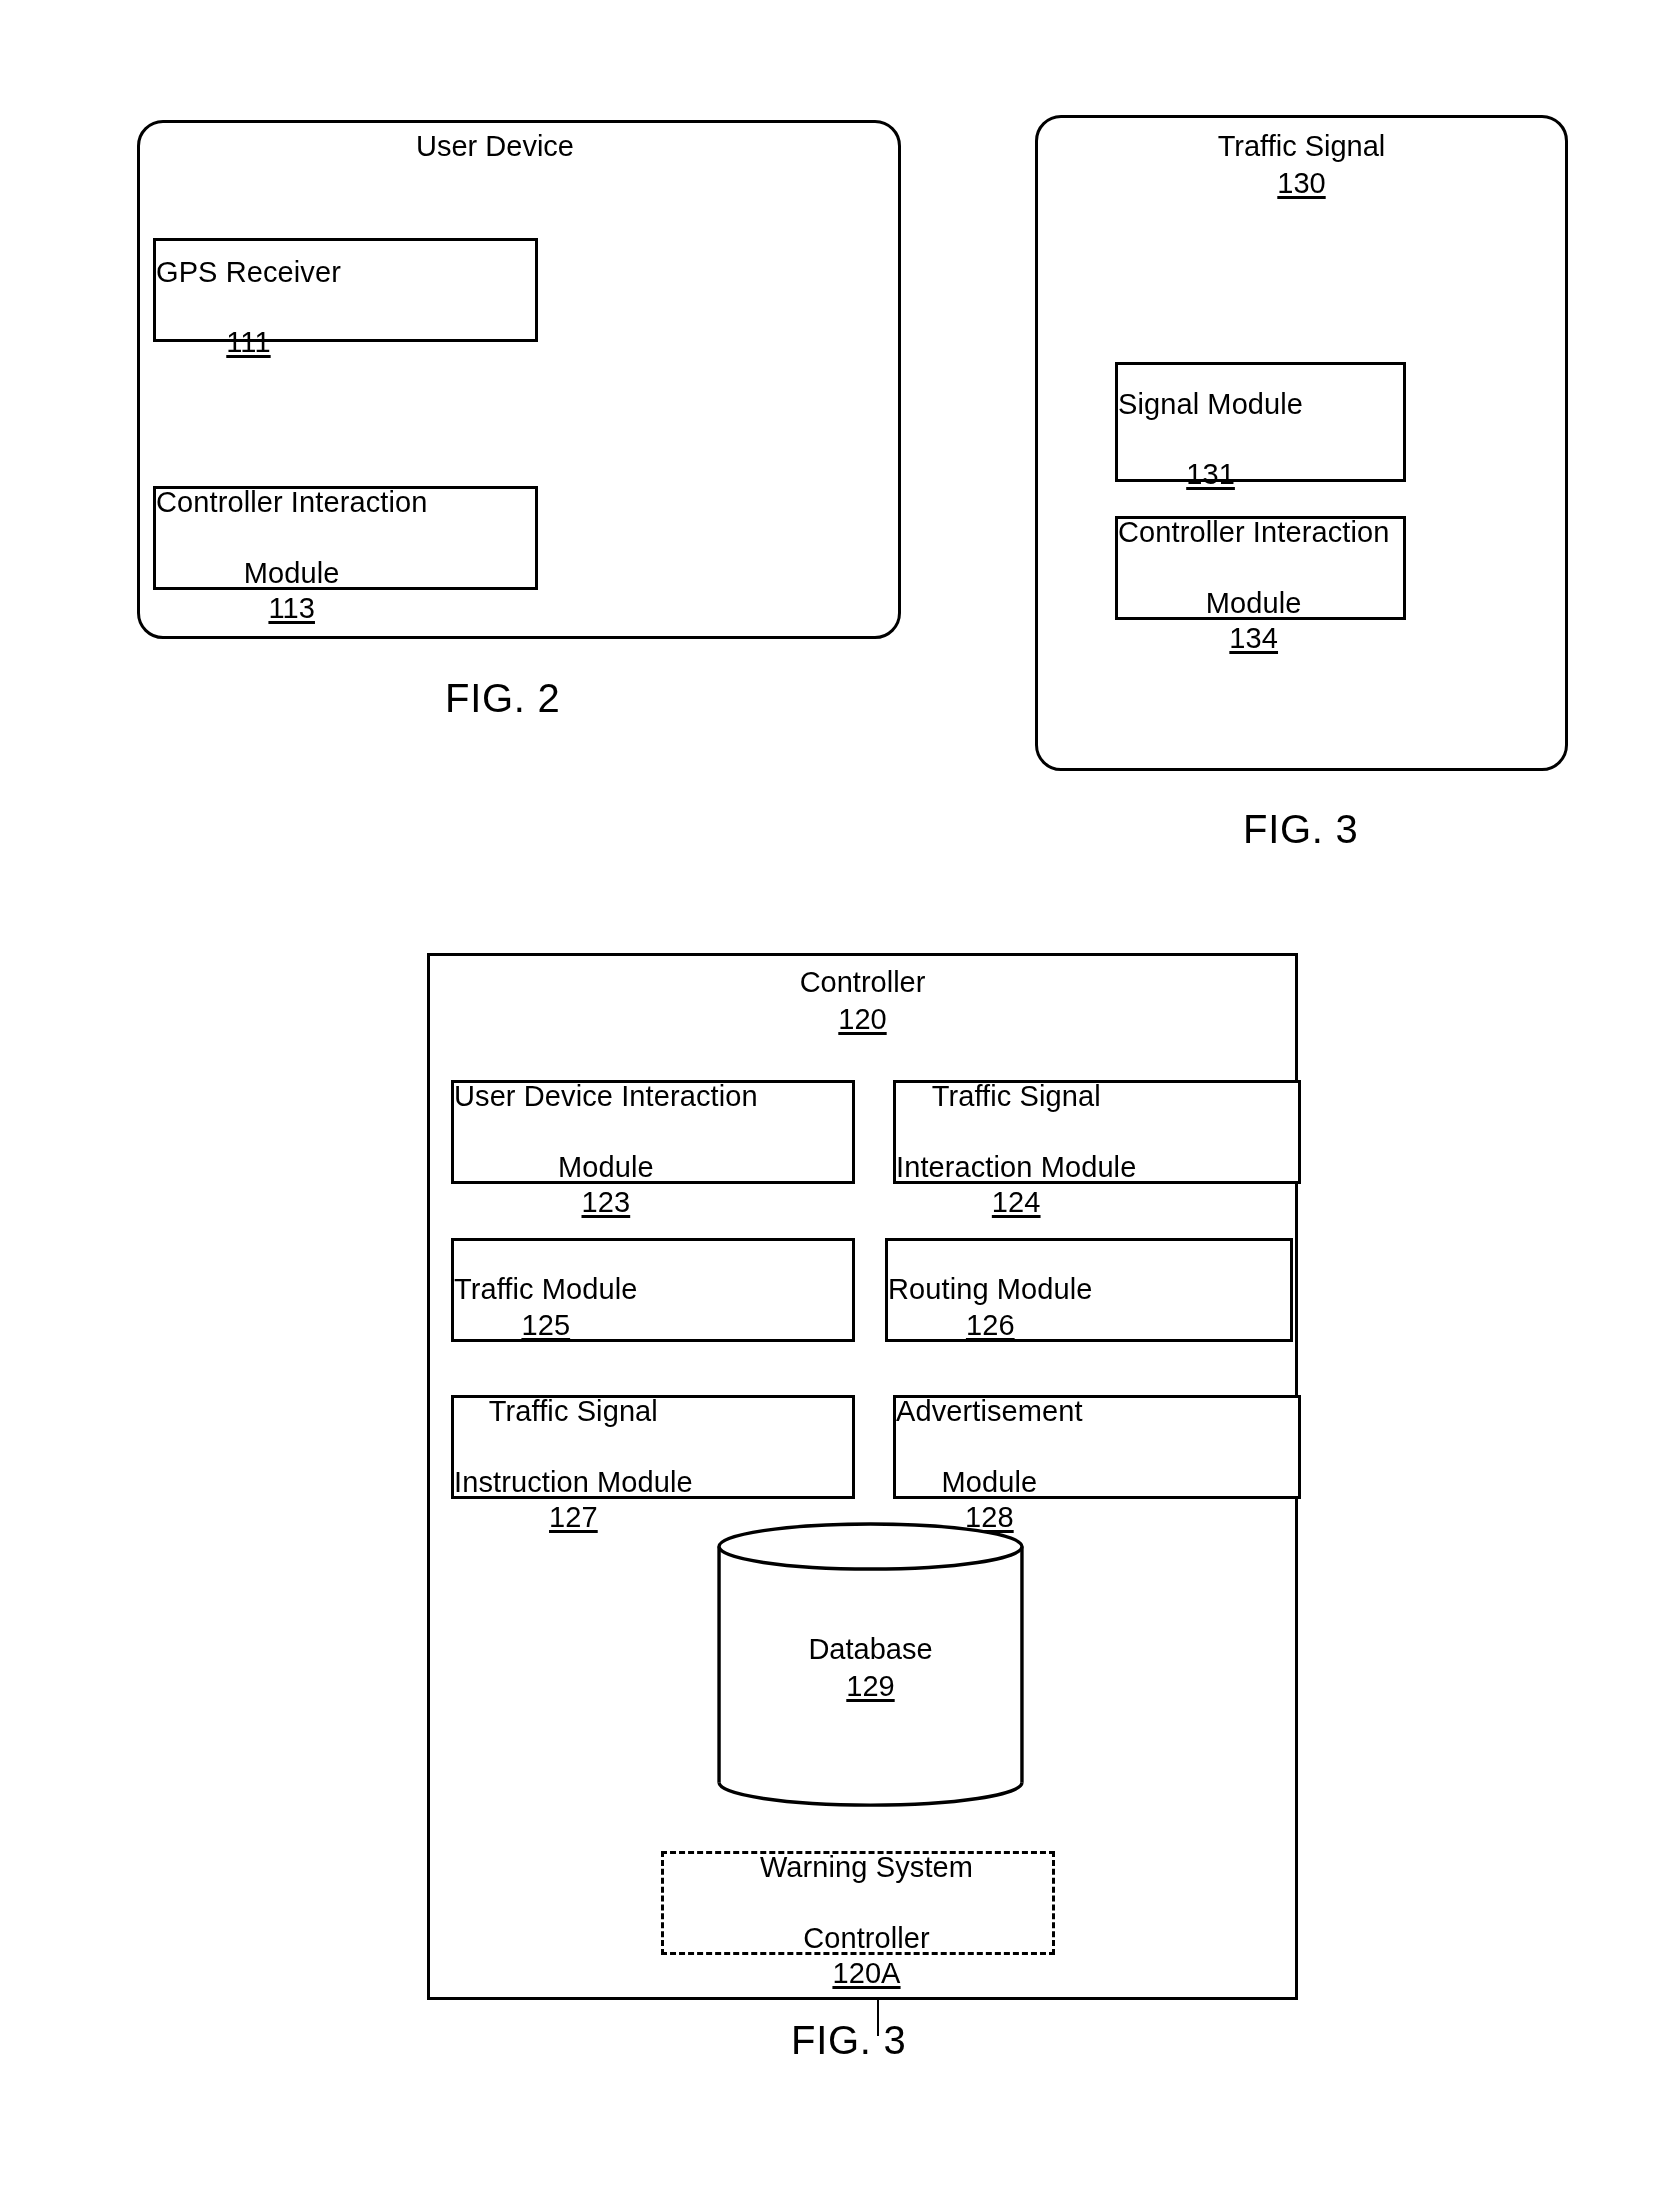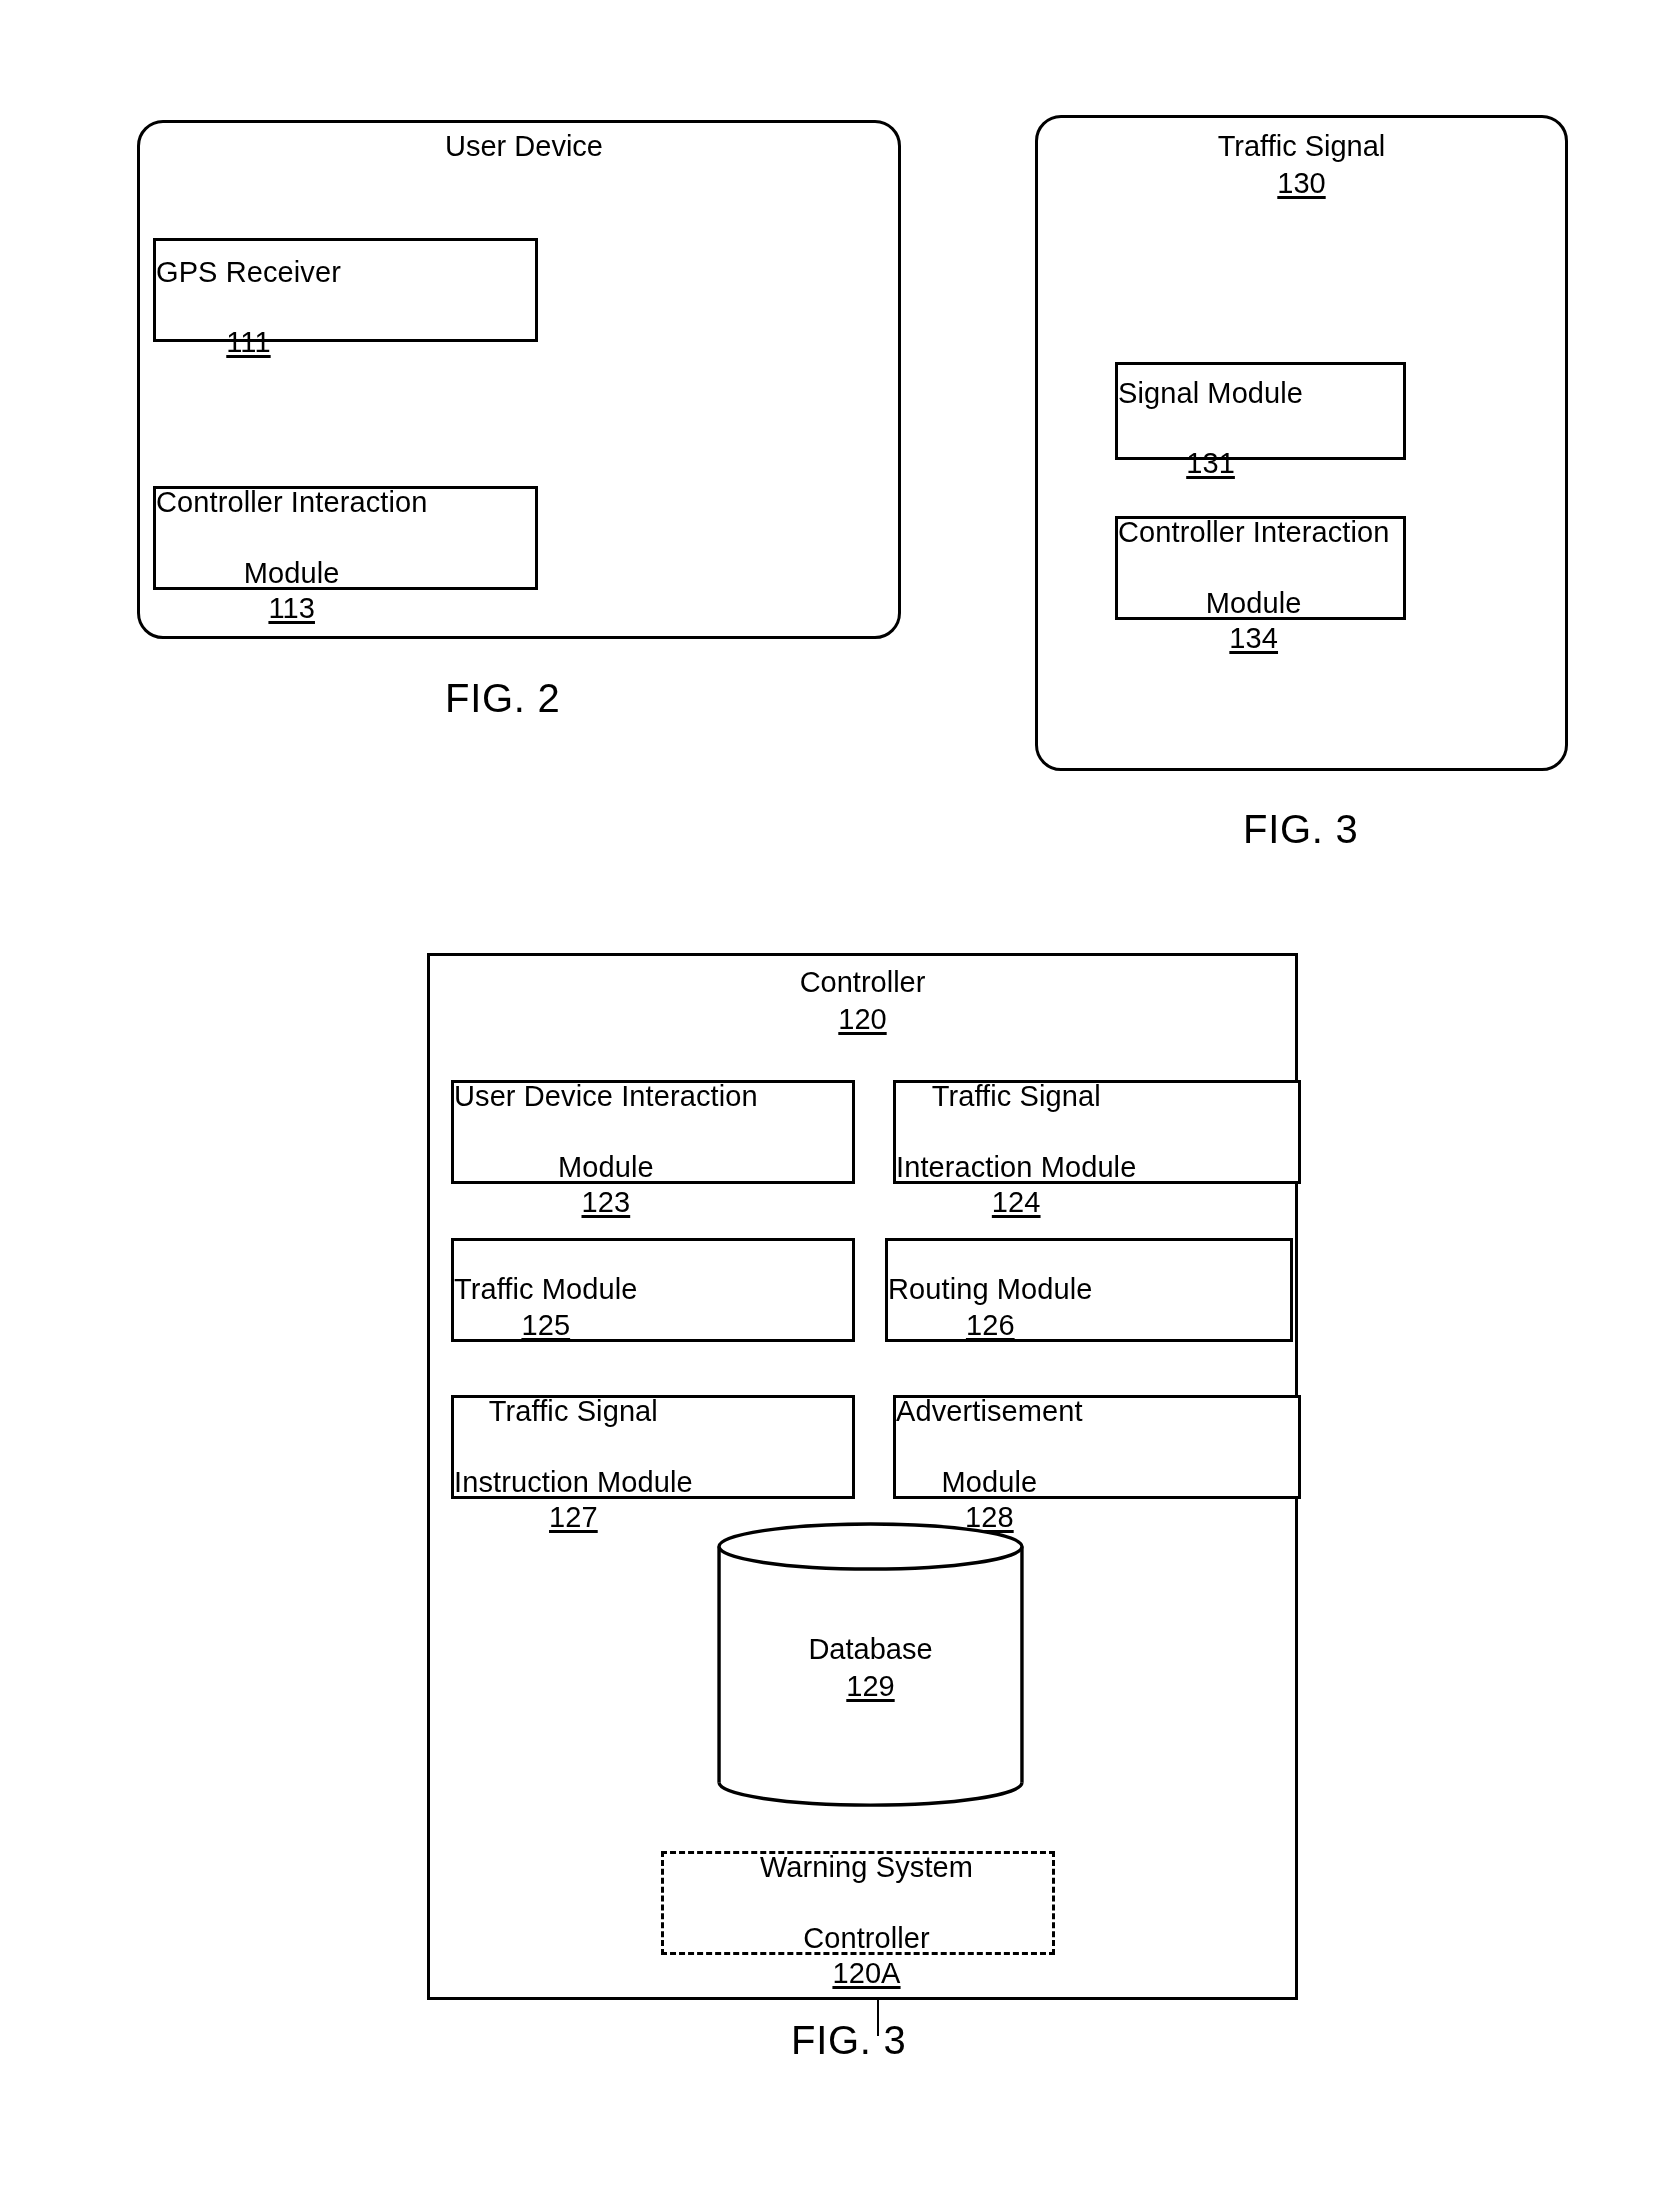"User Device" #fig2-title { padding-left: 29px -> none }
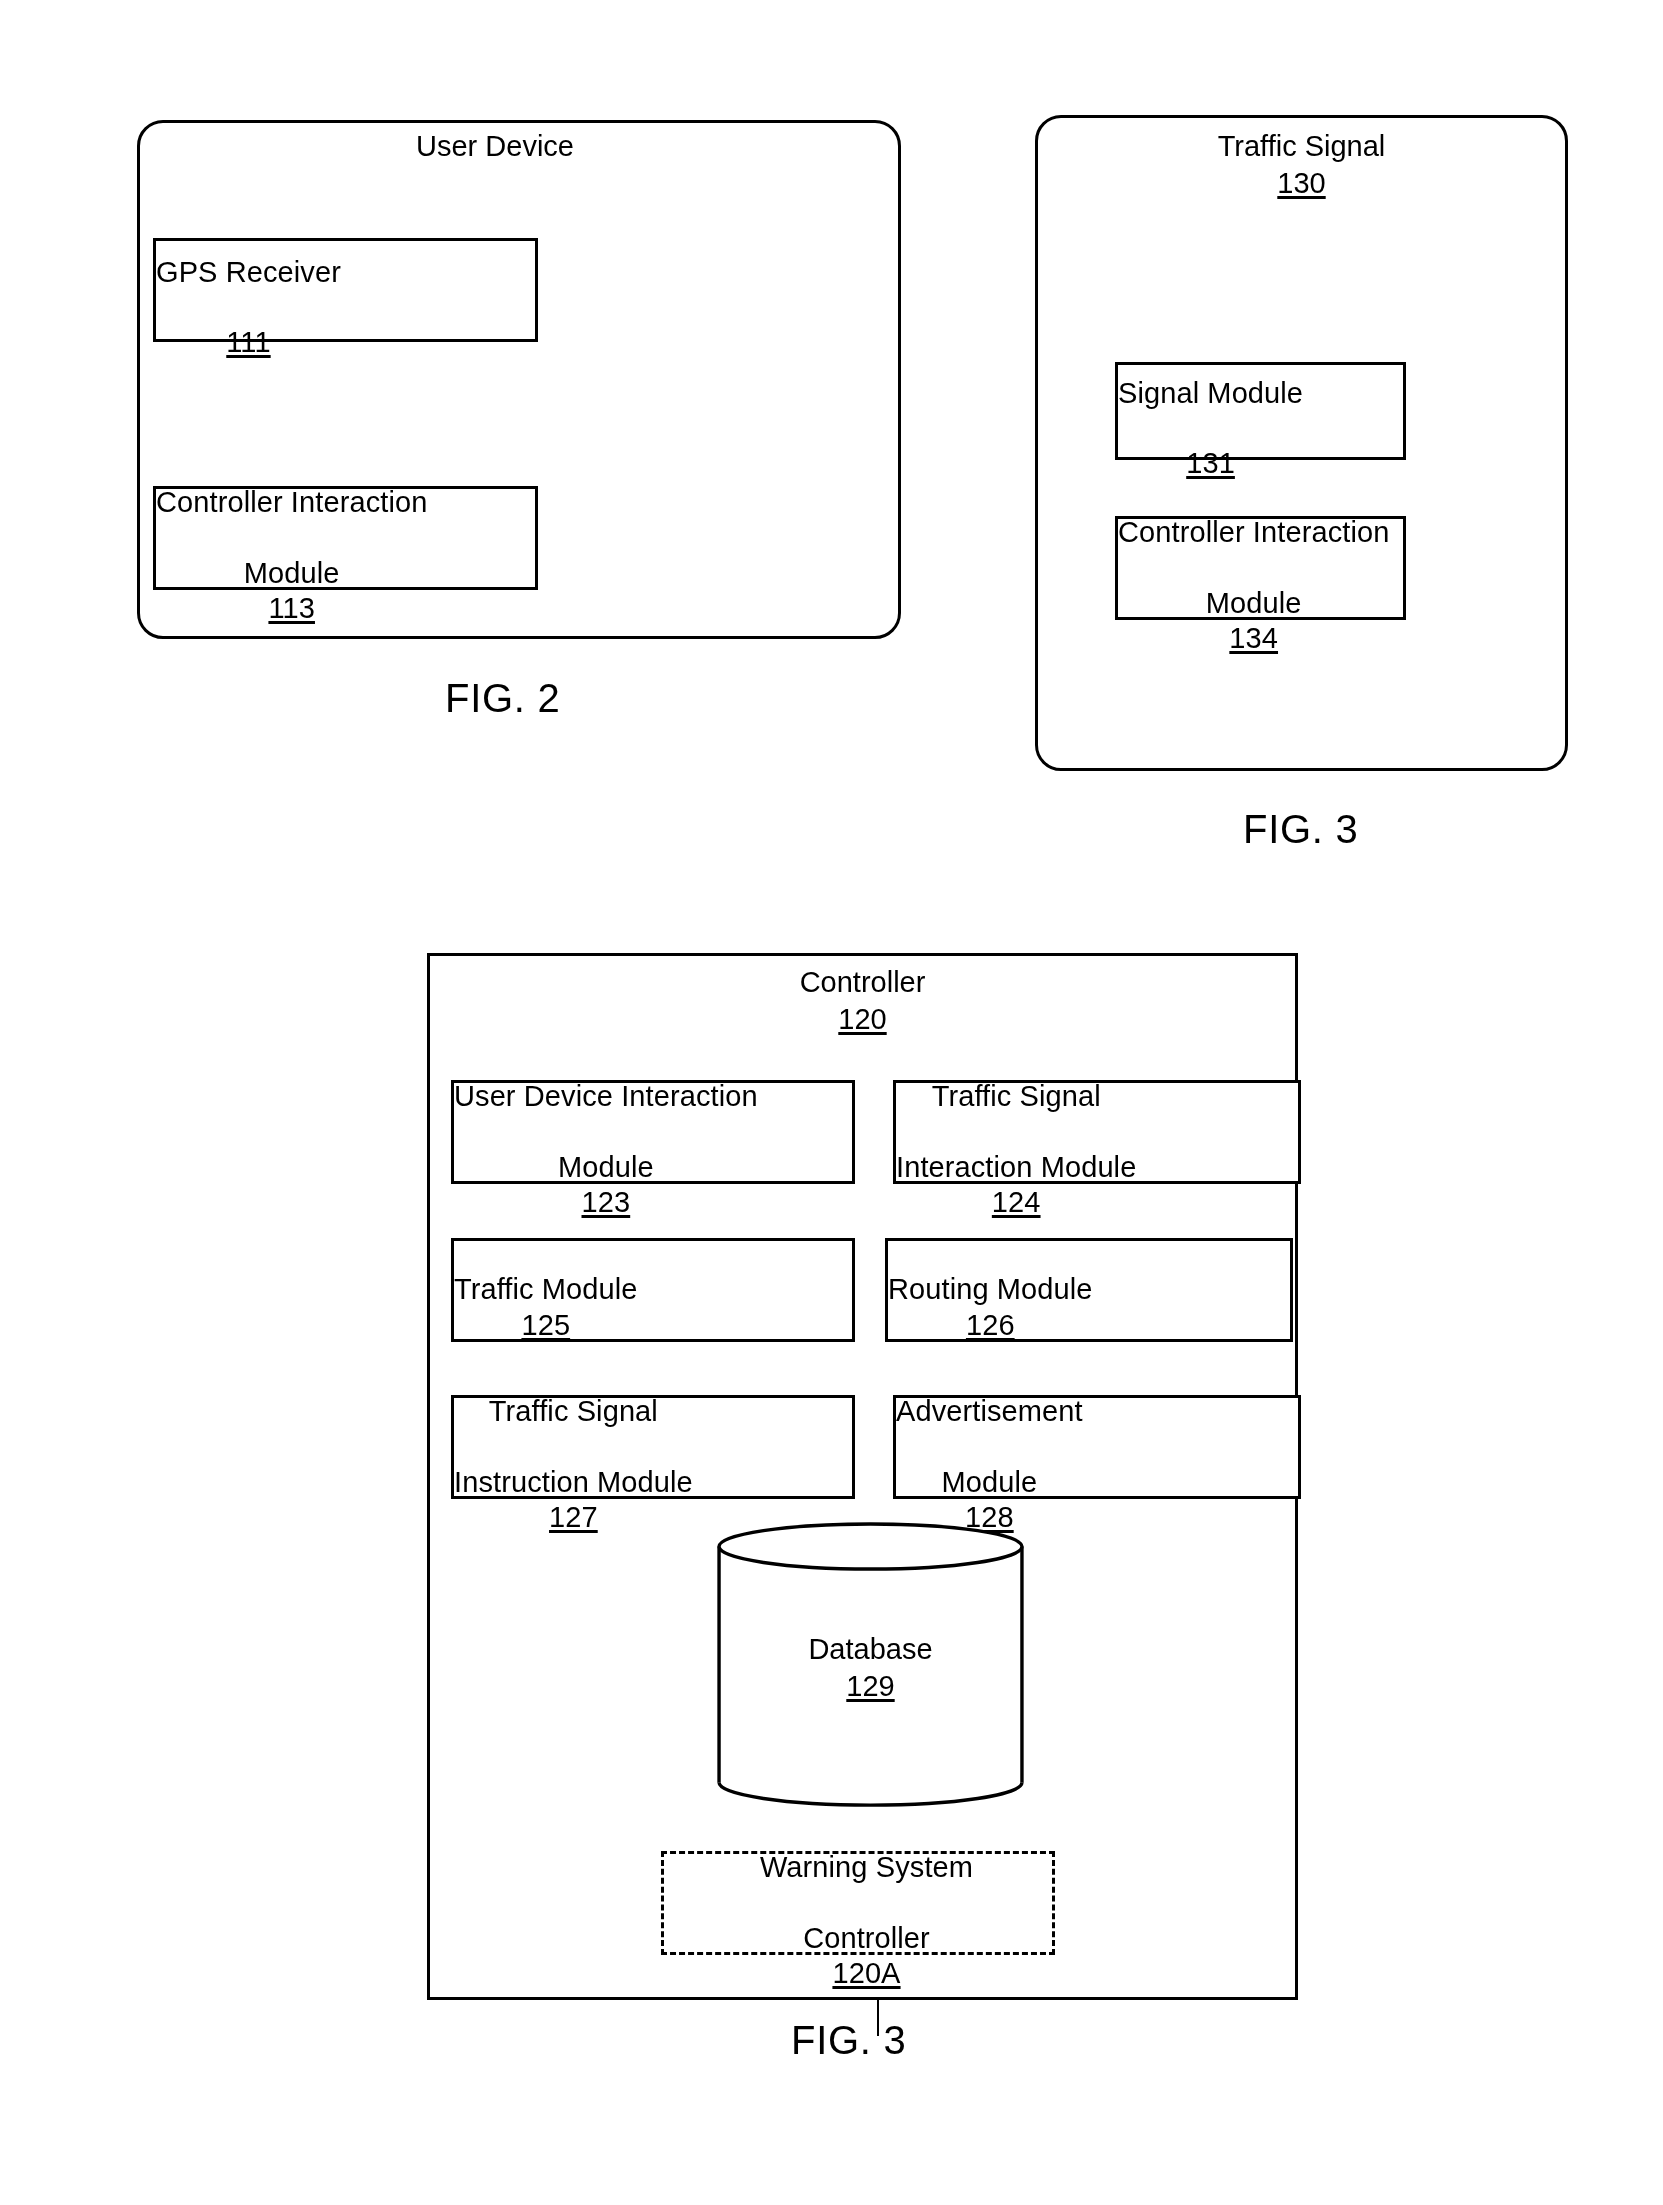"Signal Module" #fig3-b1 { height: 98px -> 120px }
